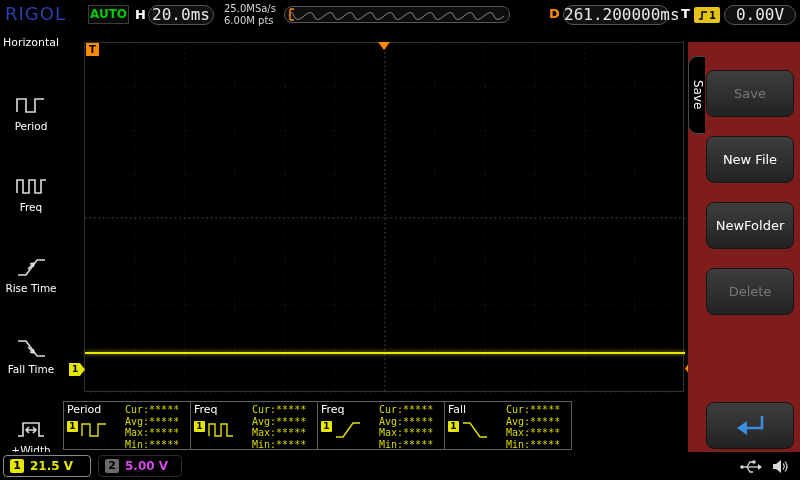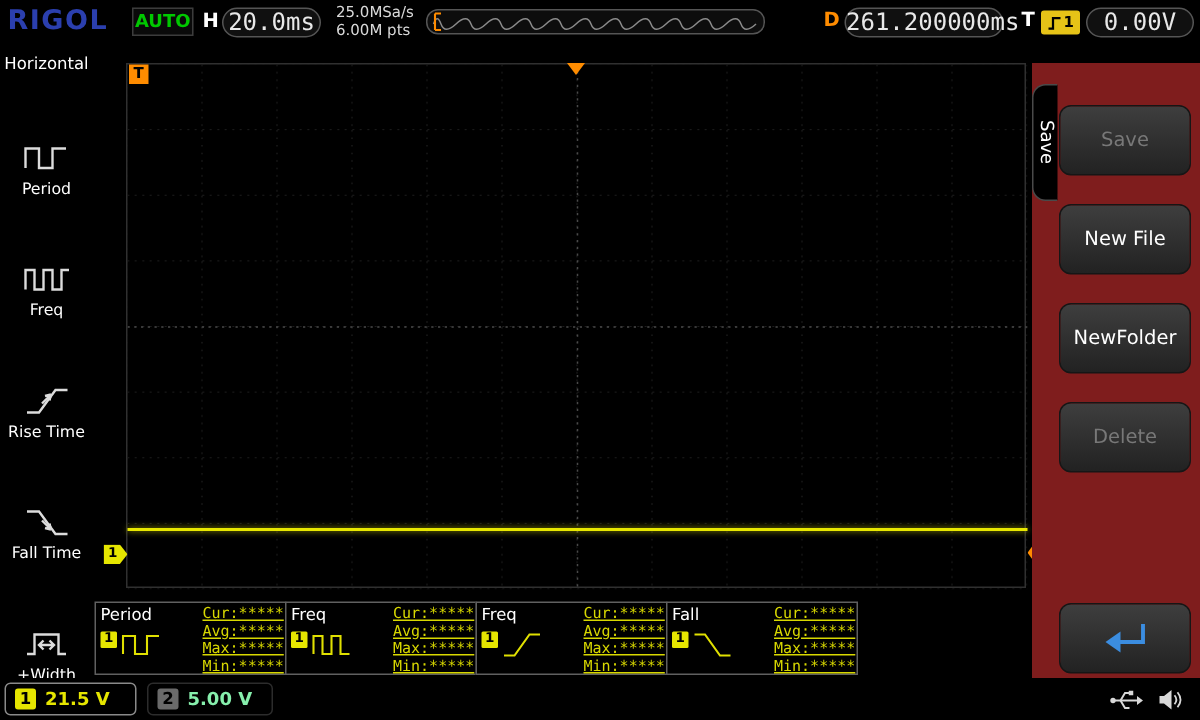"RIGOL" .logo { font-weight: bold -> normal }
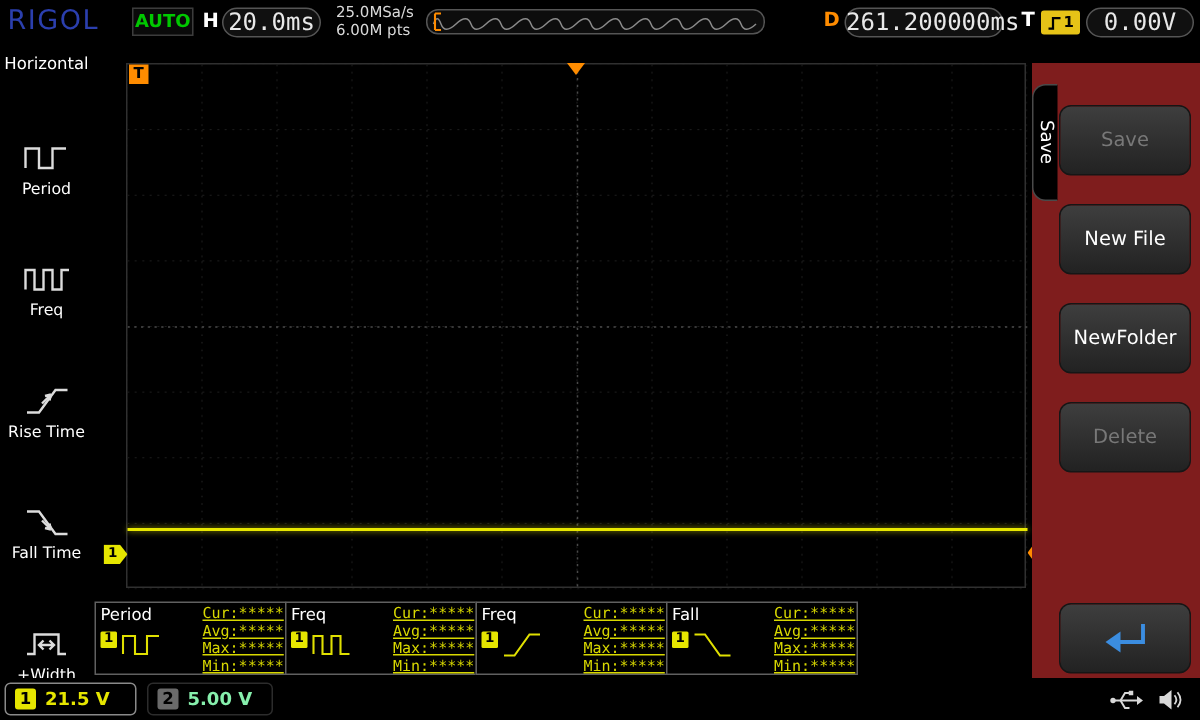"Cur:*****" .panel-stats { left: 71px -> 61px; text-decoration: underline -> none }
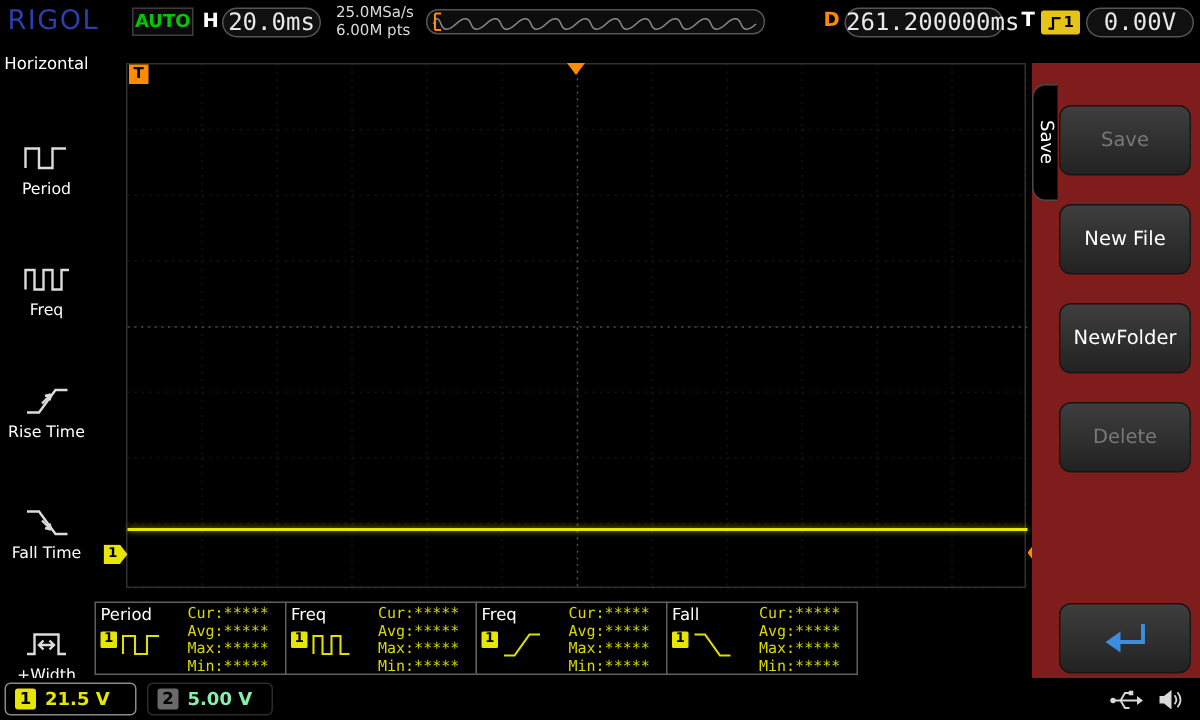"5.00 V" .ch2-val { color: #86efac -> #d946ef }
